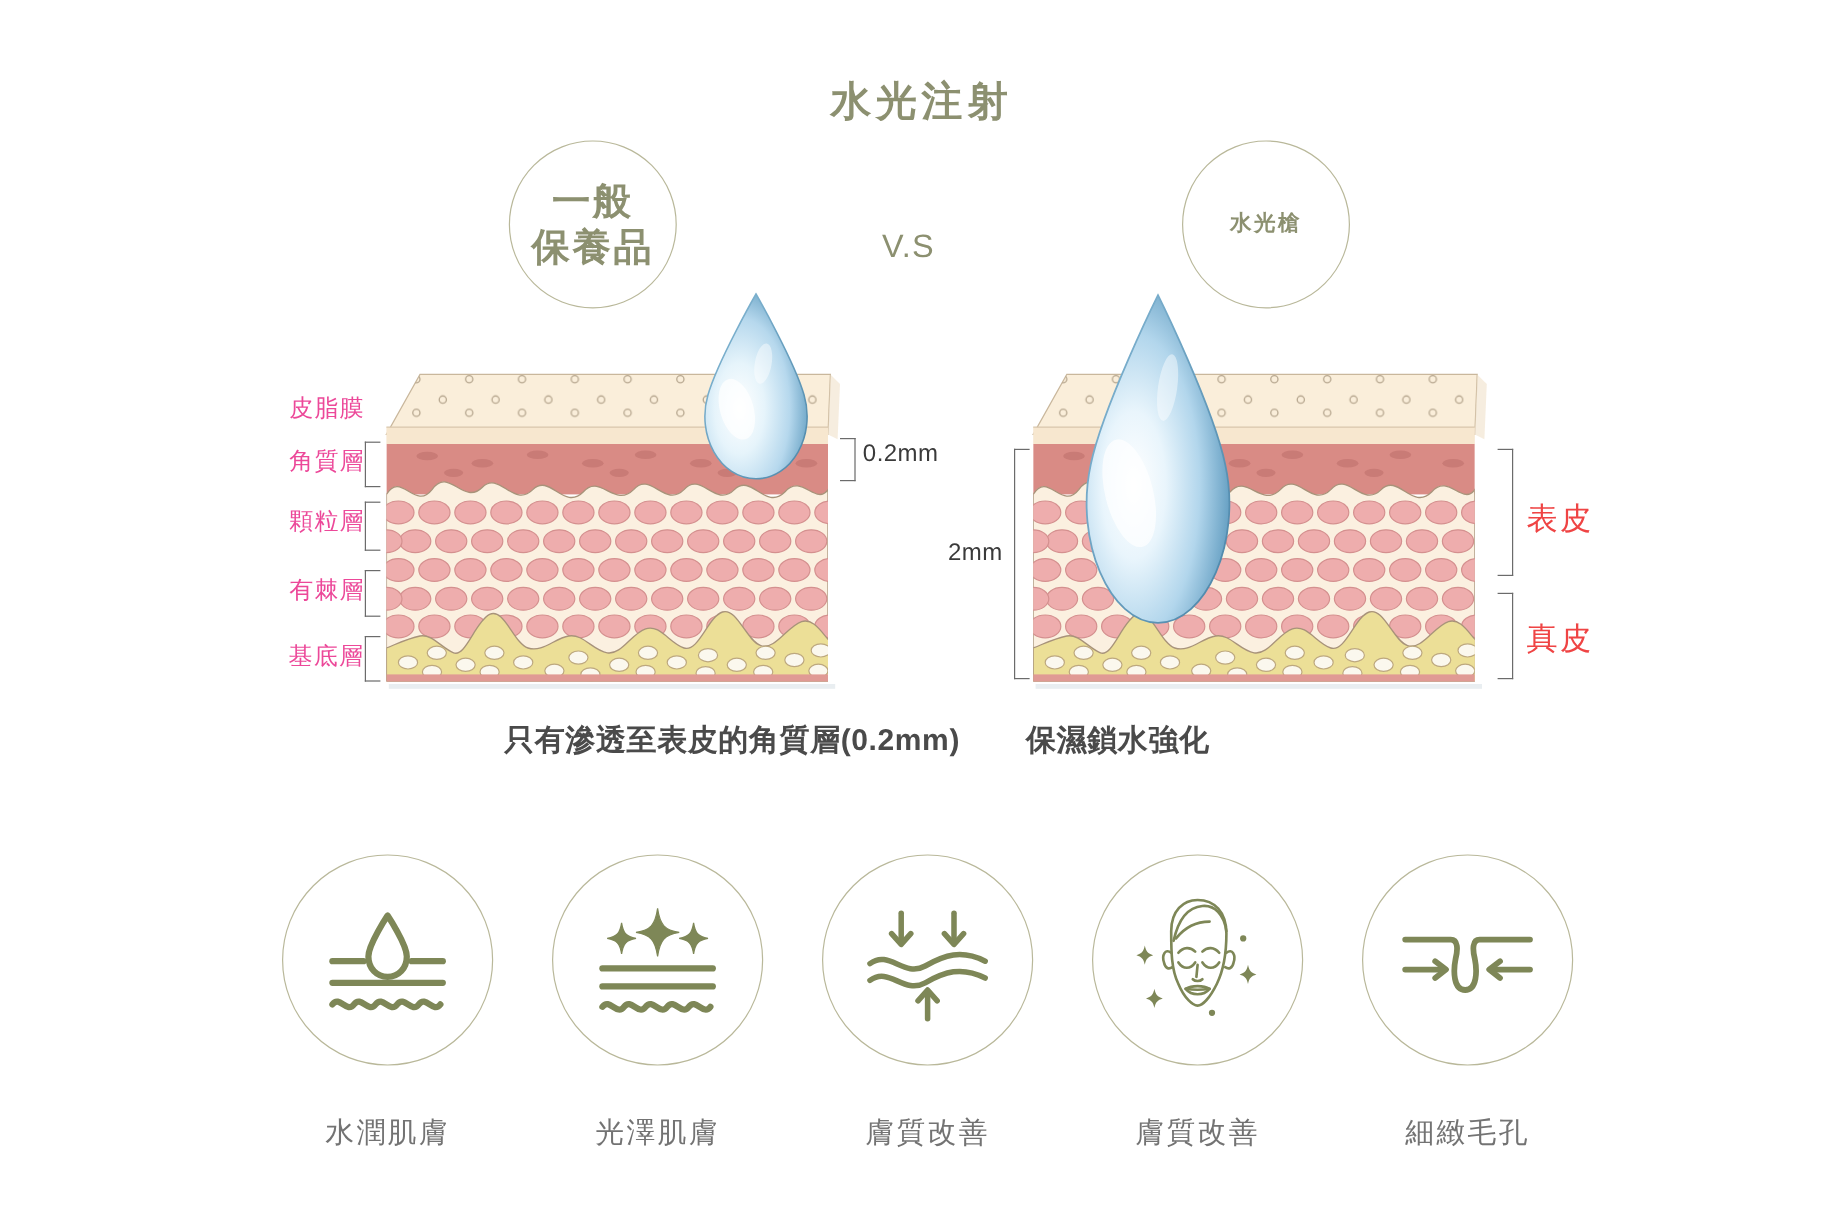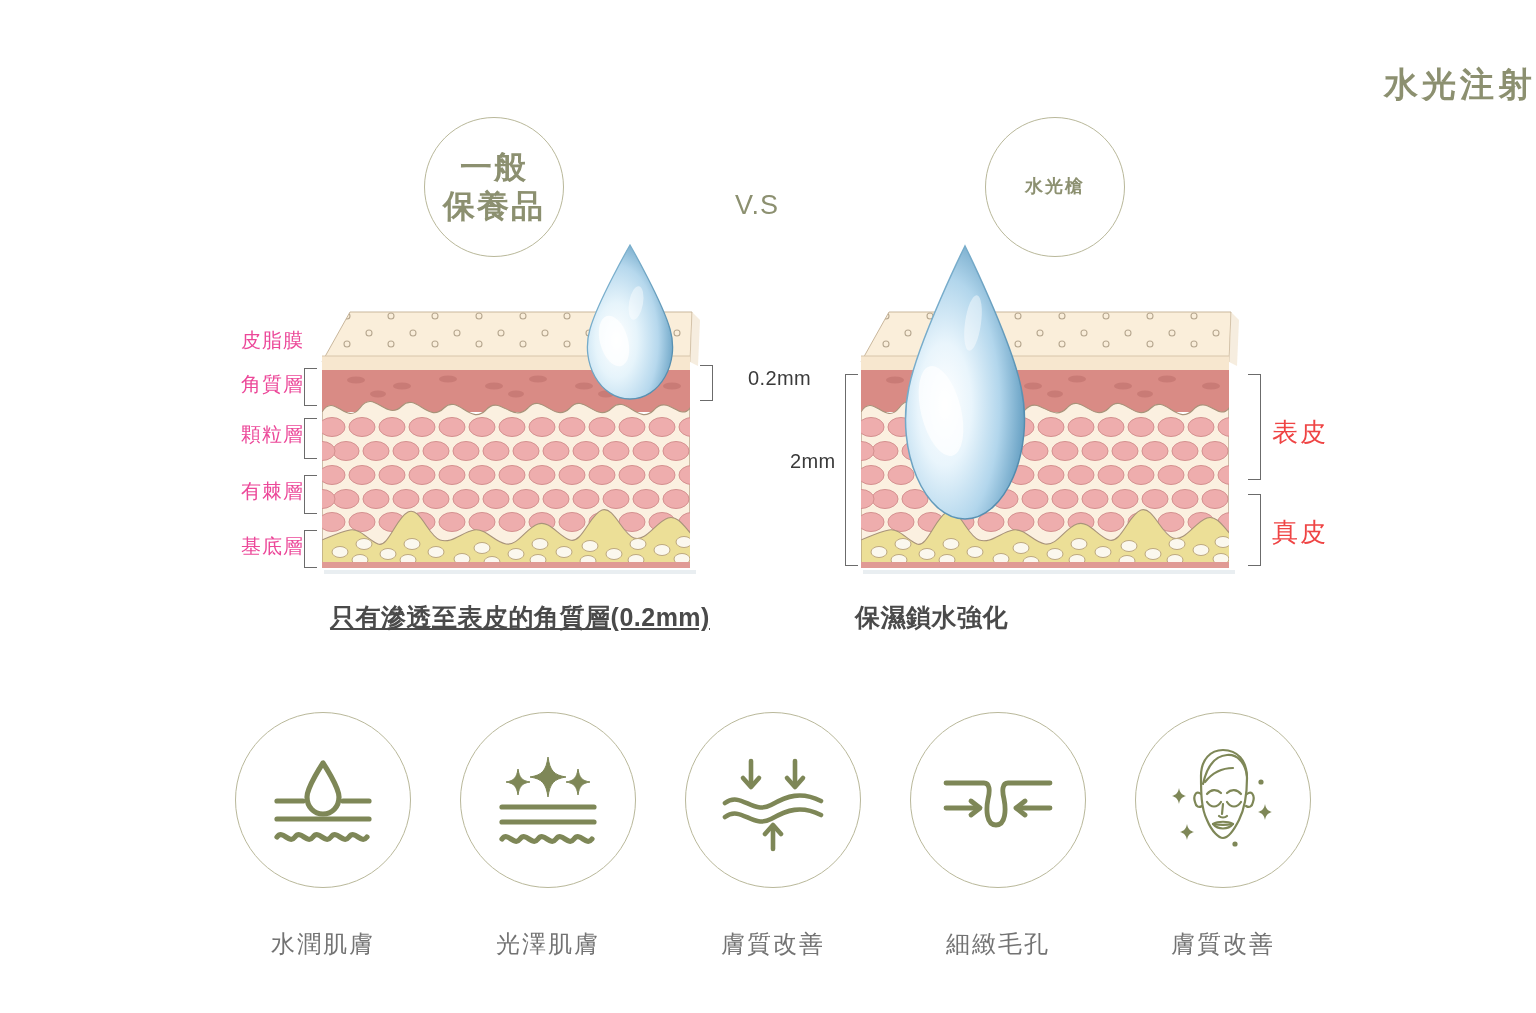"水光注射" .title { text-align: right -> center }
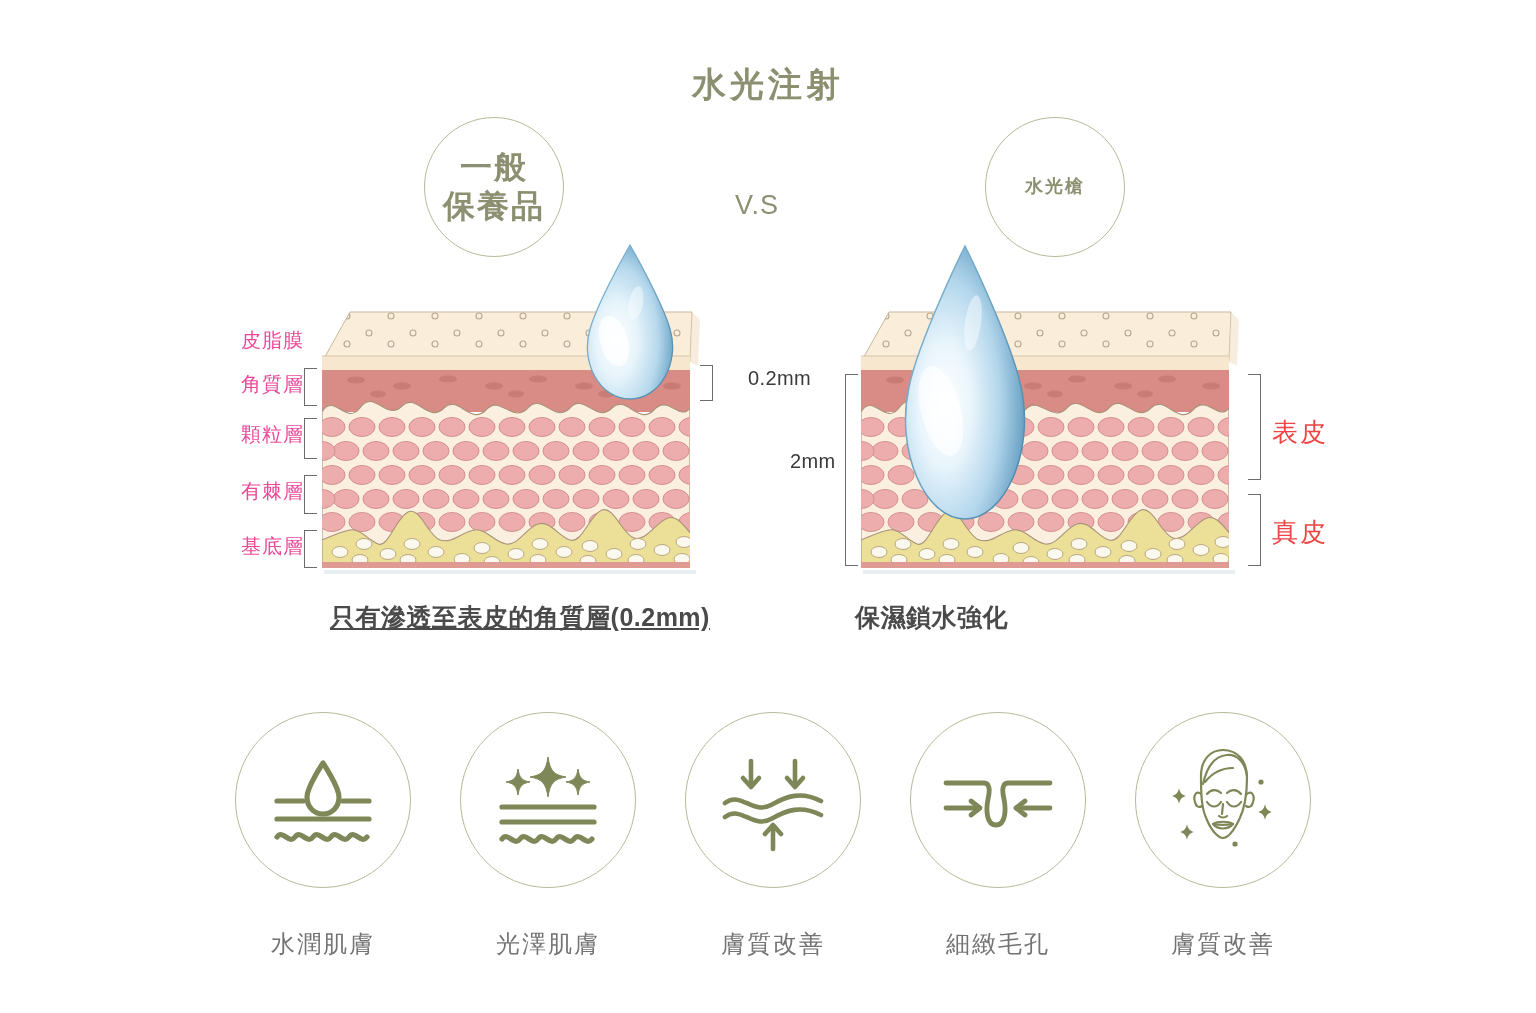"0.2mm" div.dim-text { margin-left: 29px -> none }
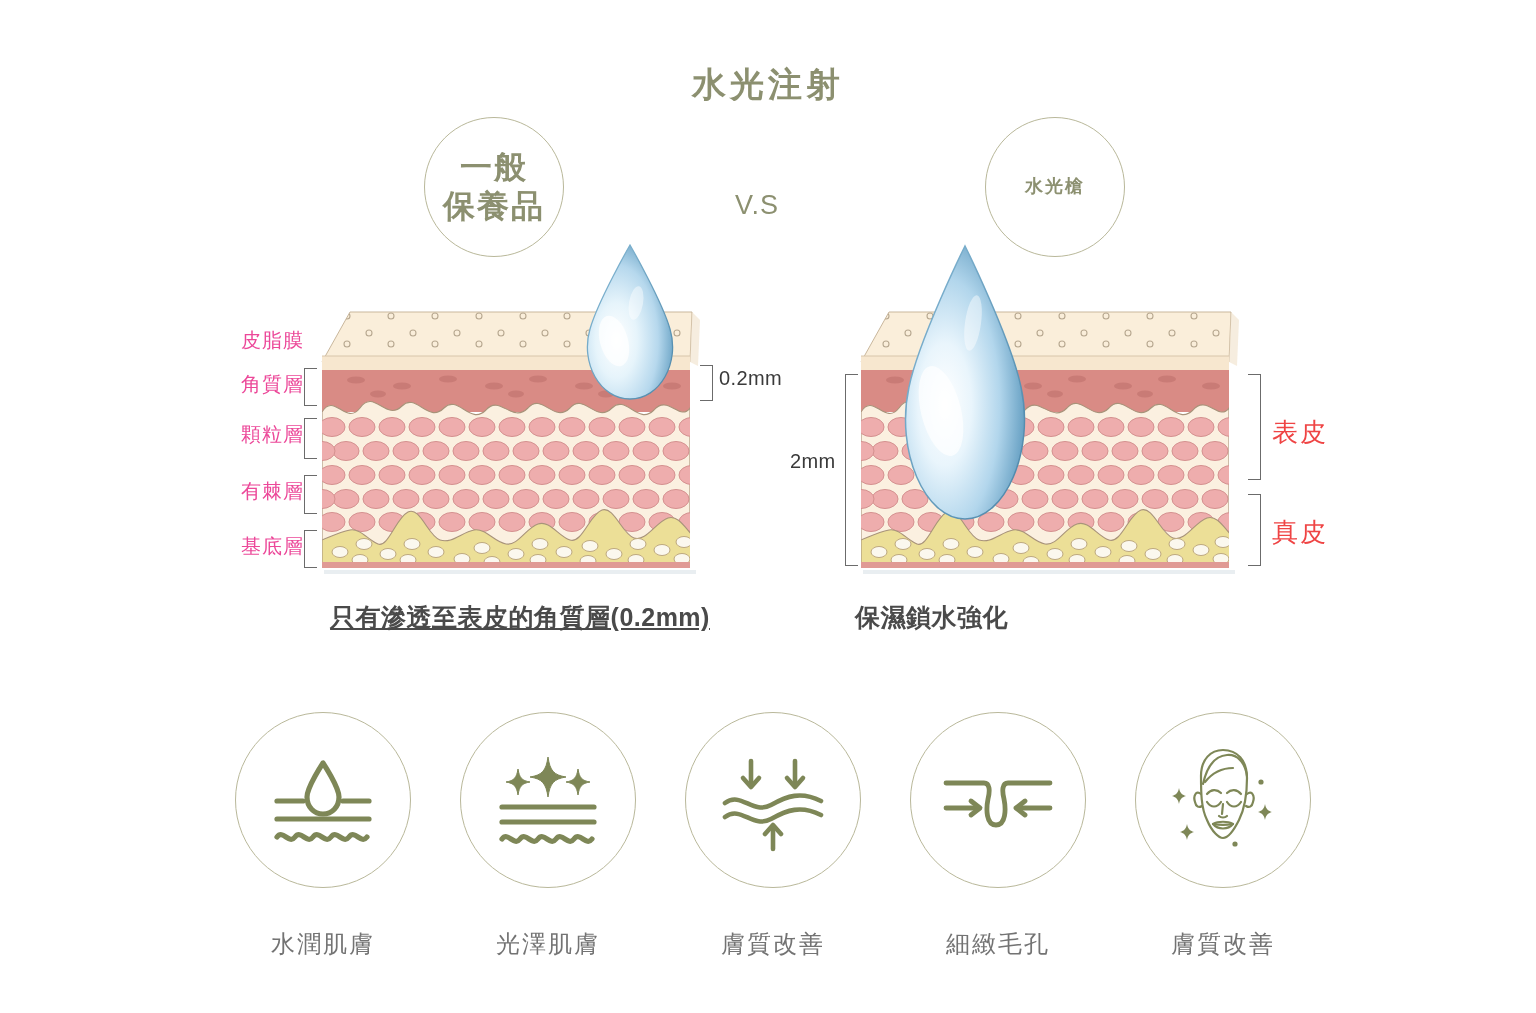"基底層" div.layer-label { left: 208px -> 224px; text-align: none -> center }
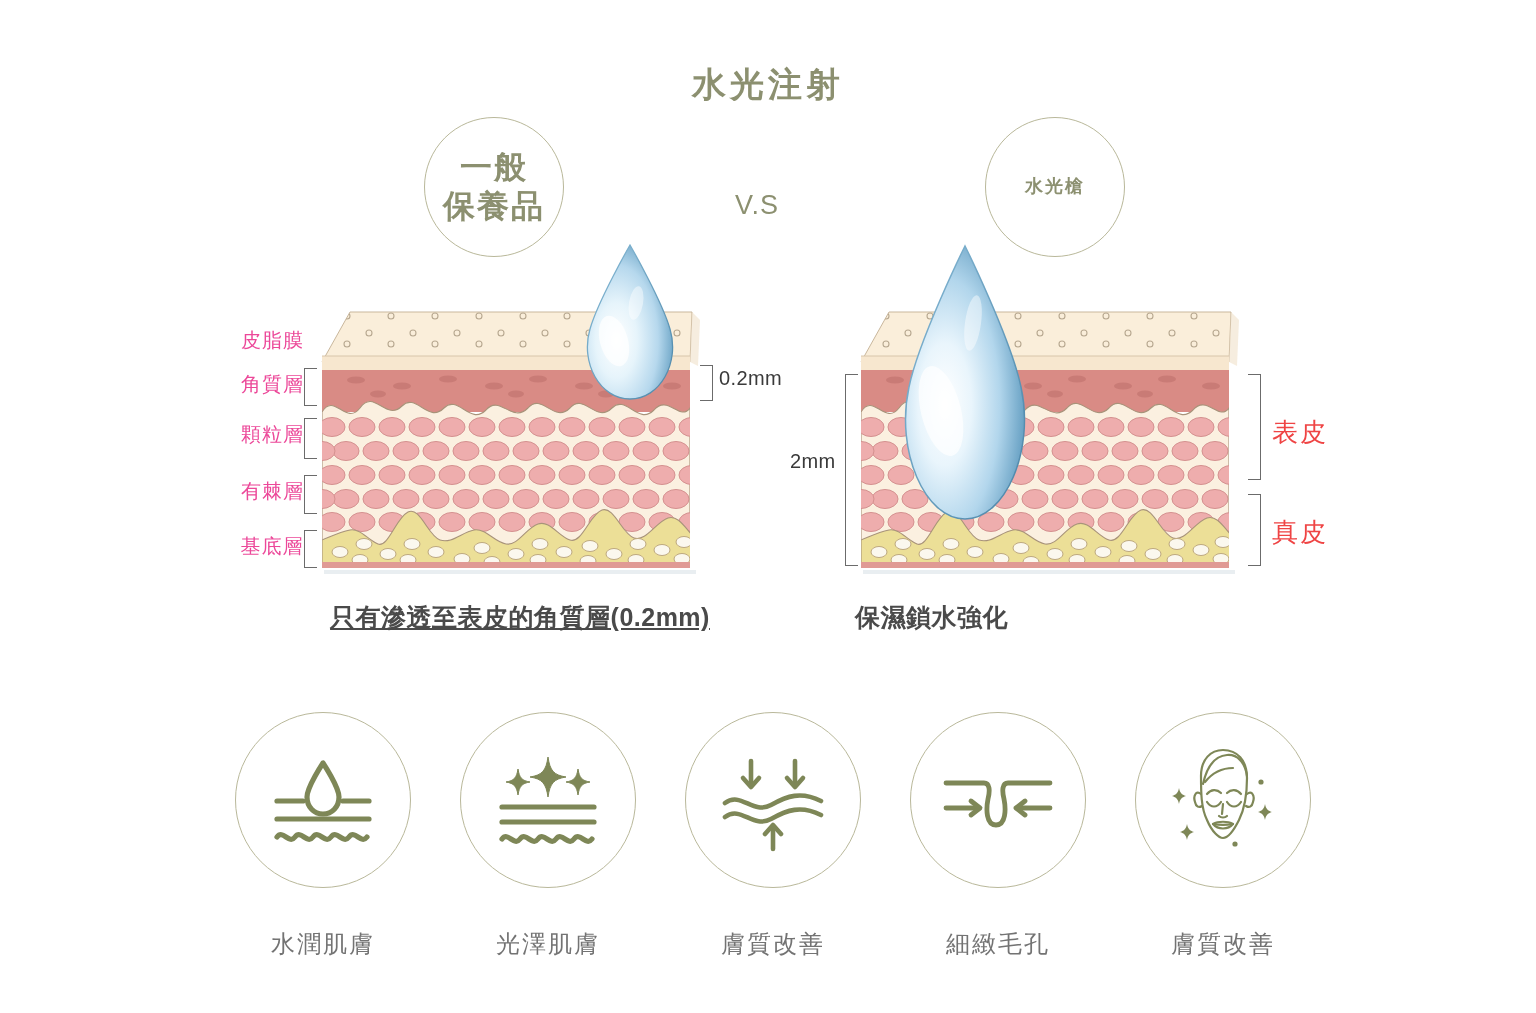"只有滲透至表皮的角質層(0.2mm)" #caption-left { text-align: center -> right; text-decoration: underline -> none }
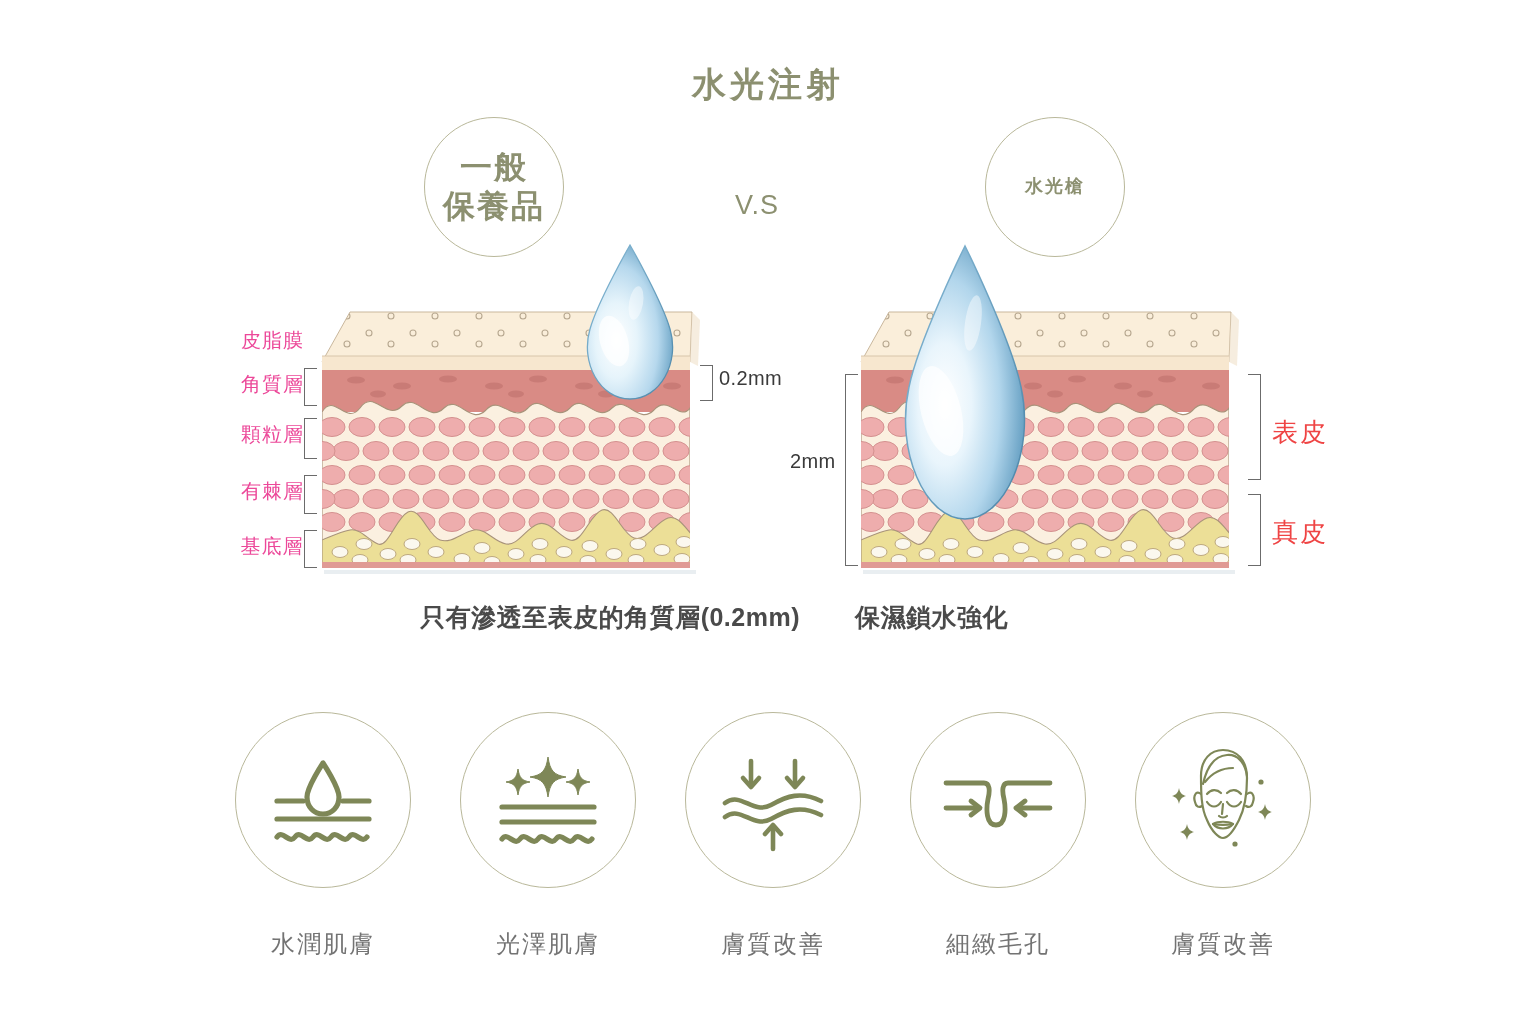"細緻毛孔" div.benefit { order: before "膚質改善" -> after "膚質改善" }
